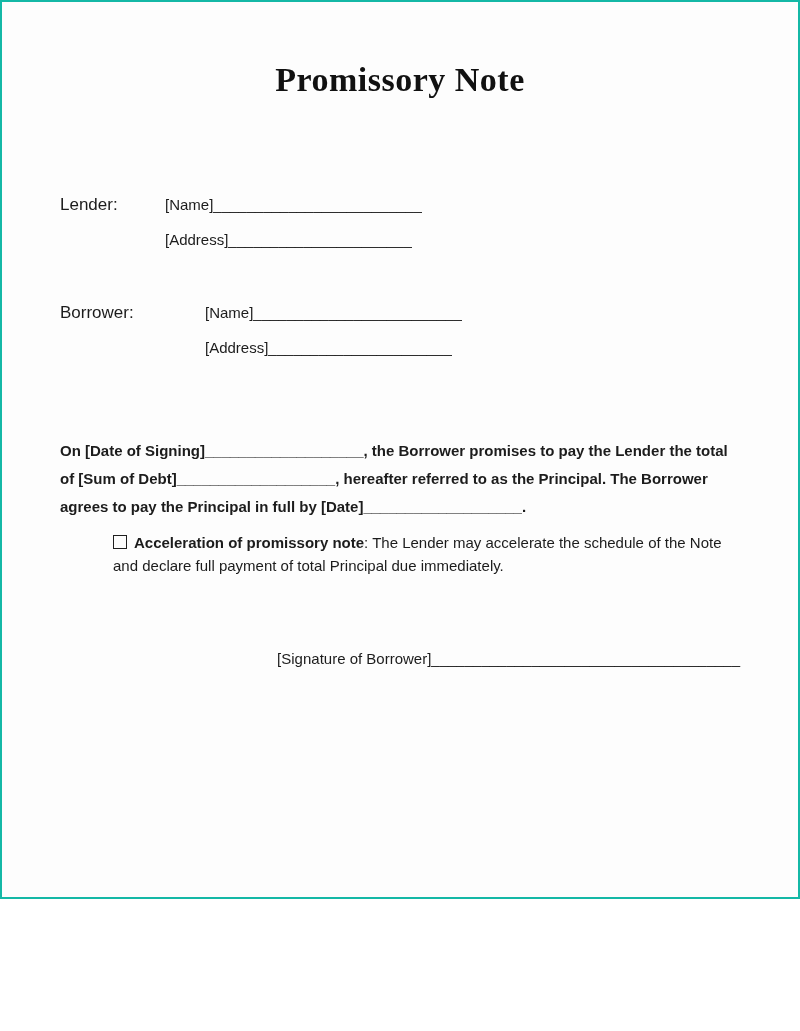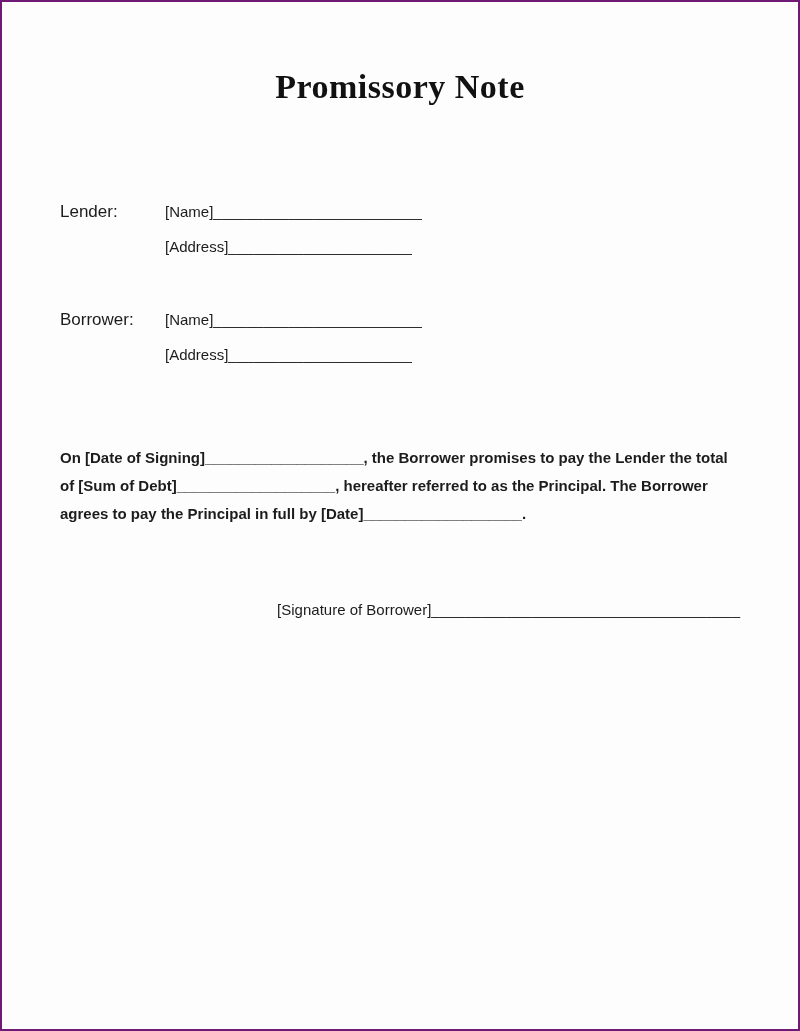"Promissory Note" .page { border: 2px solid #701a75 -> 2px solid #14b8a6; height: 1031px -> 899px; padding: 11px 58px -> 4px 58px }
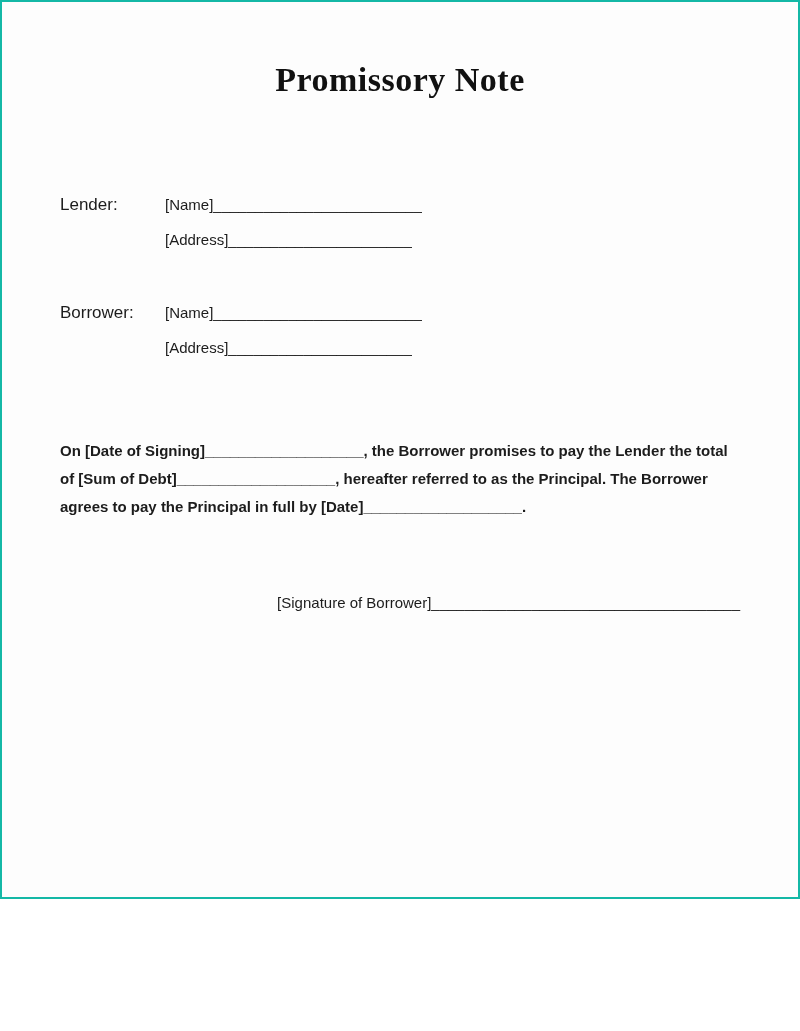"Borrower:" .party-block.borrower { gap: none -> 40px }
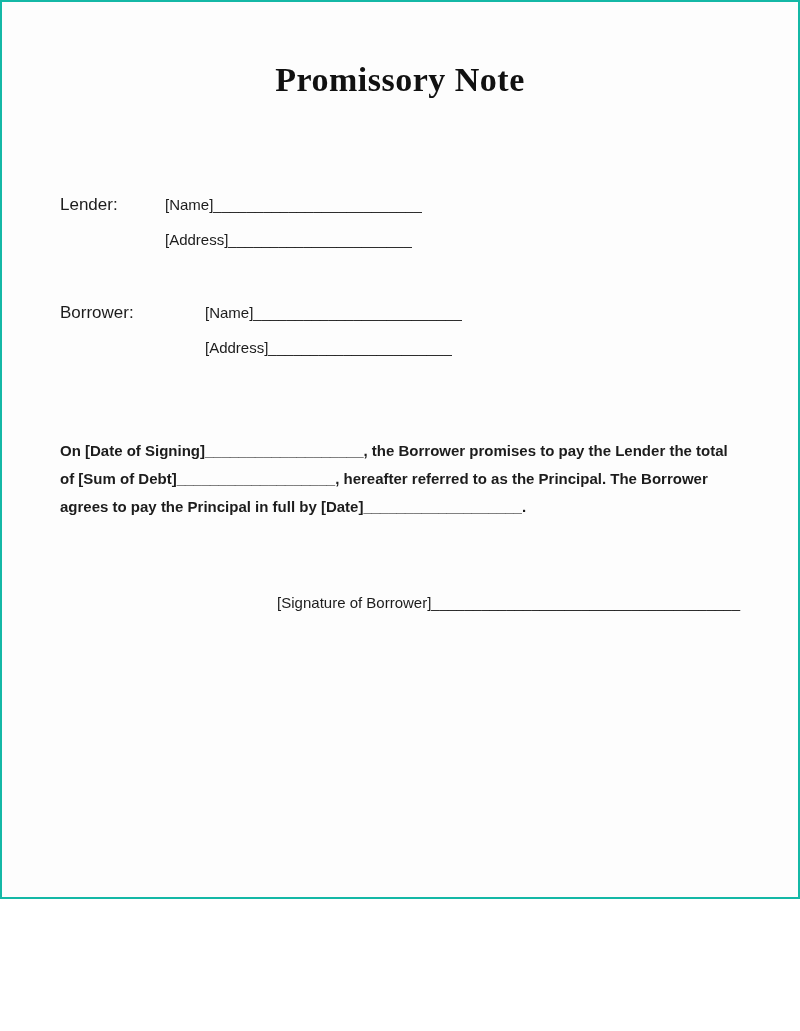"Acceleration of promissory note: The" div.clause { html: none -> <div> <span></span><b>Acceleration of promissory note</b><span>: The Lender may accelerate the schedule of the Note and declare full payment of total Principal due immediately.</span> </div> }
